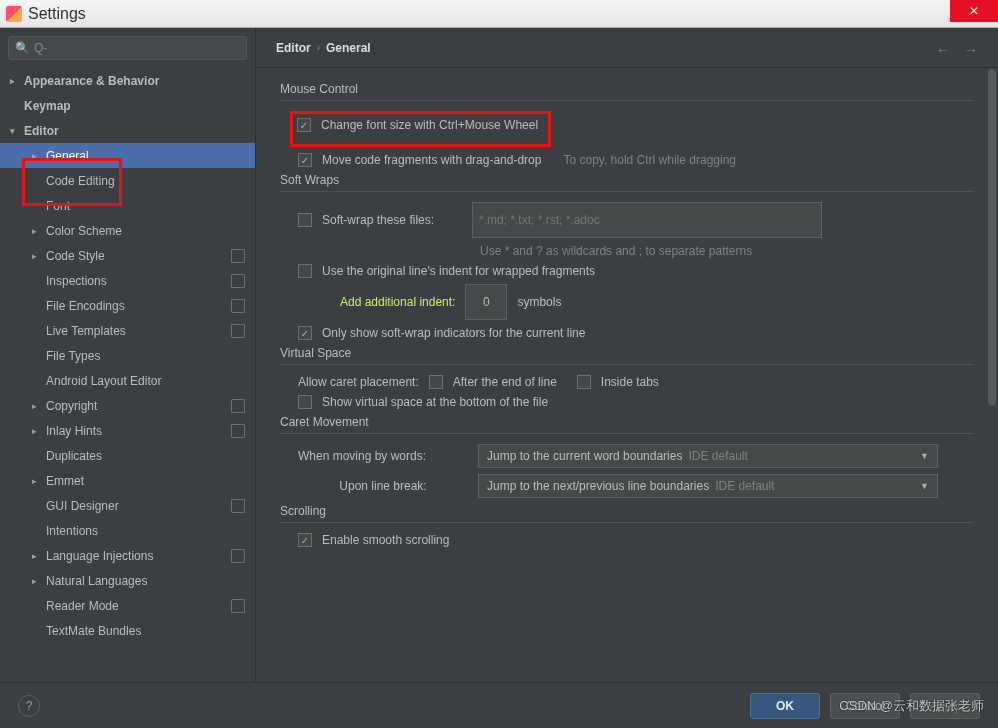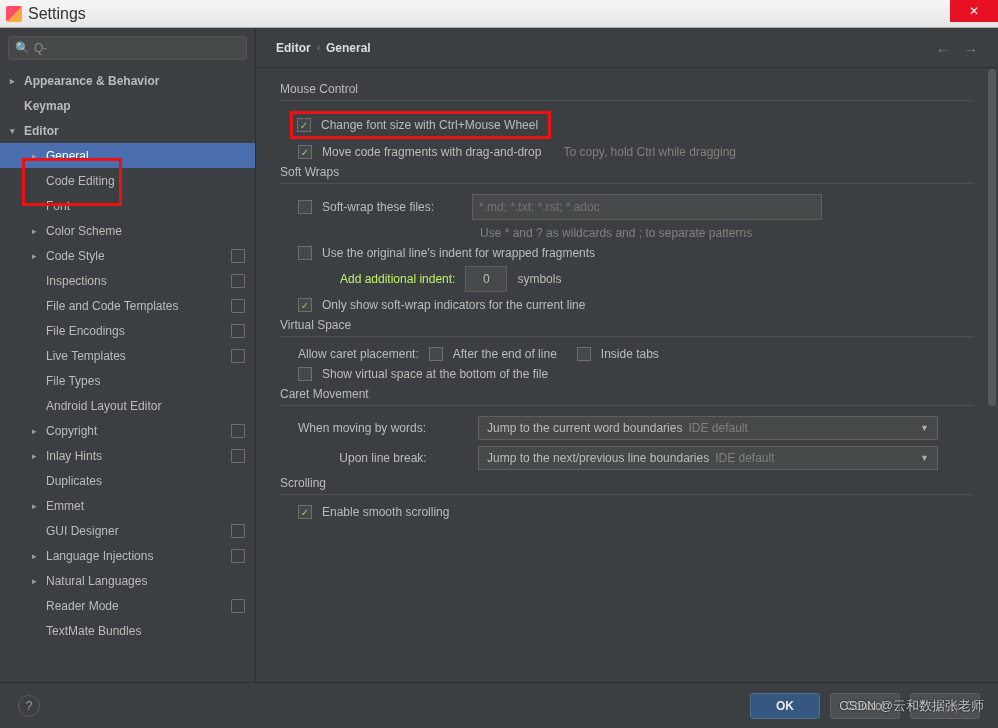"Change font size with Ctrl+Mouse" .highlight-box { padding: 4px 10px 4px 4px -> 4px 10px 12px 4px }
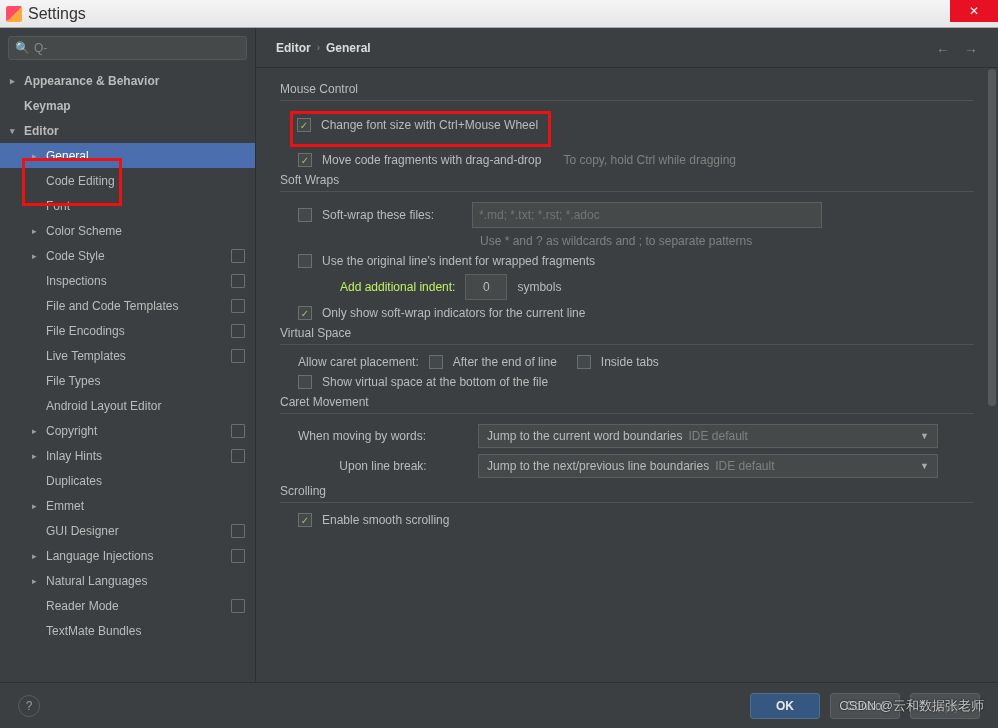"*.md; *.txt; *.rst; *.adoc" .input-text { height: 26px -> 36px }
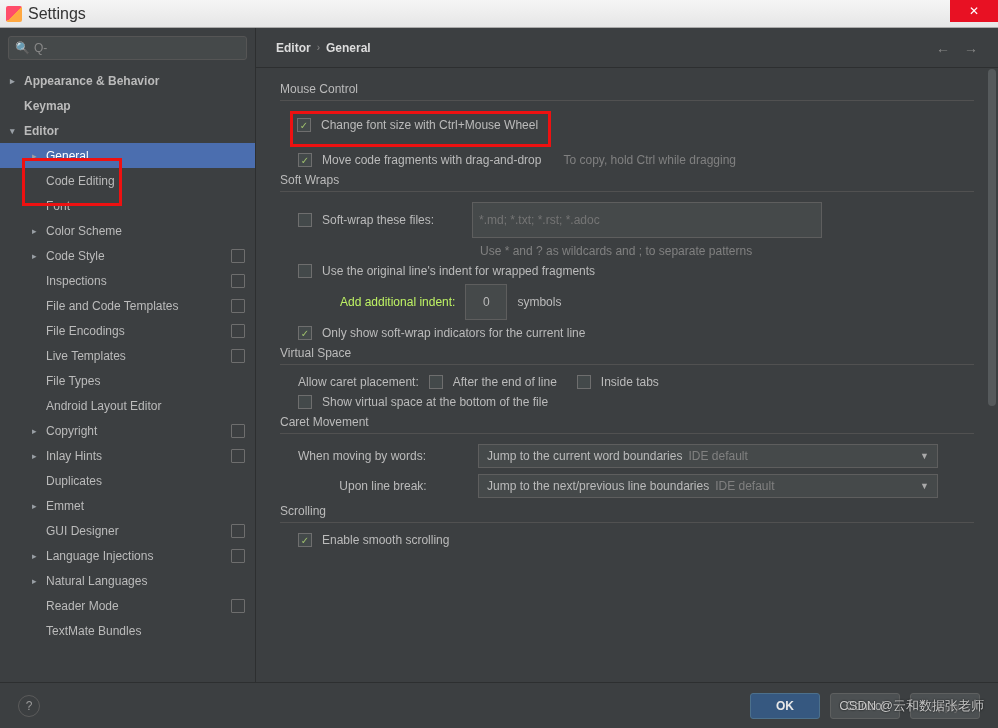"File and Code Templates" div.tree-item { html: <div> <span></span> <span>File and Code Templates</span> <span></span> </div> -> none }
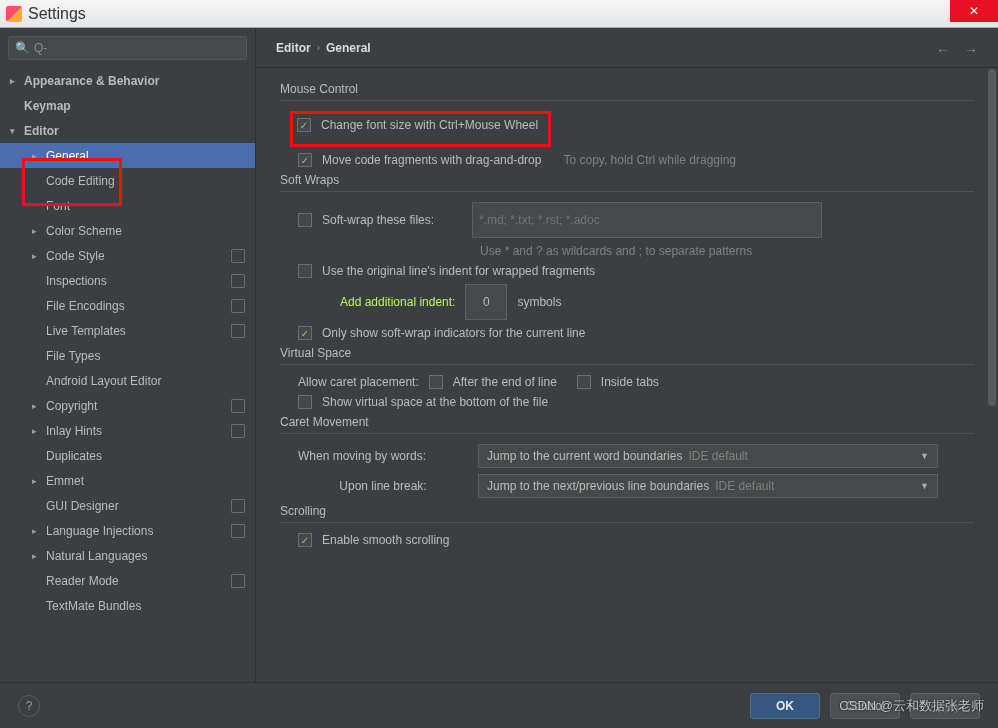"Intentions" div.tree-item { html: none -> <div> <span></span> <span>Intentions</span> </div> }
